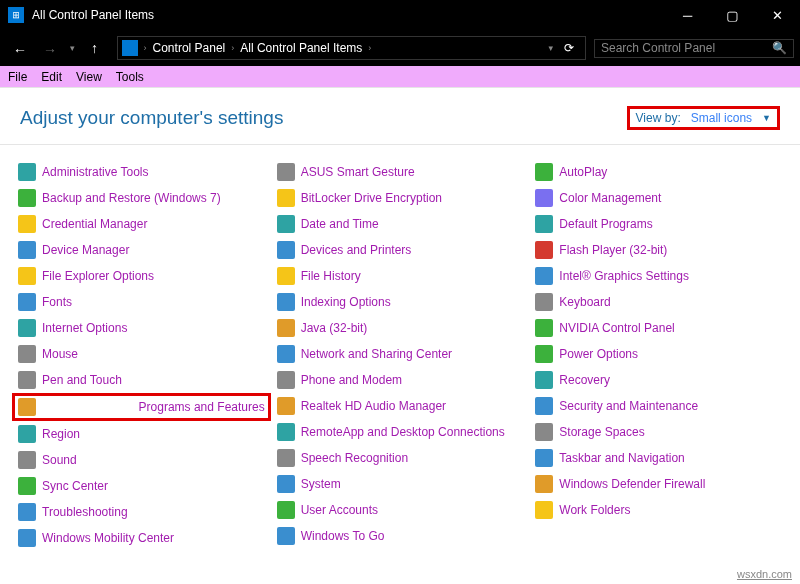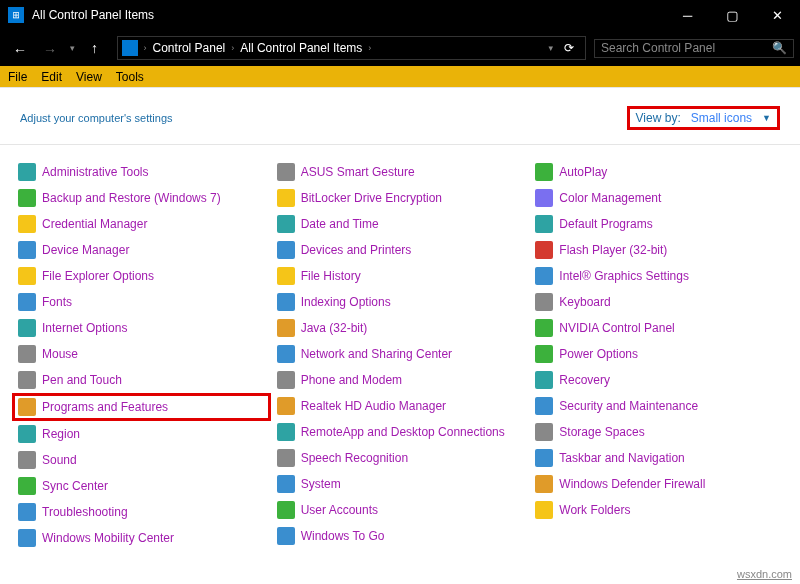"File" .menubar { background: #eab308 -> #f0abfc }
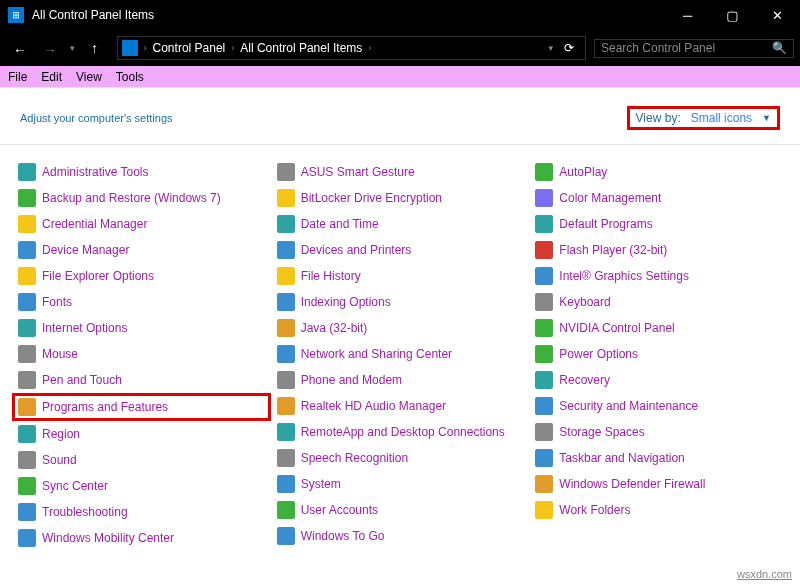"Adjust your computer's settings" .header h1 { font-size: 11px -> 19px }
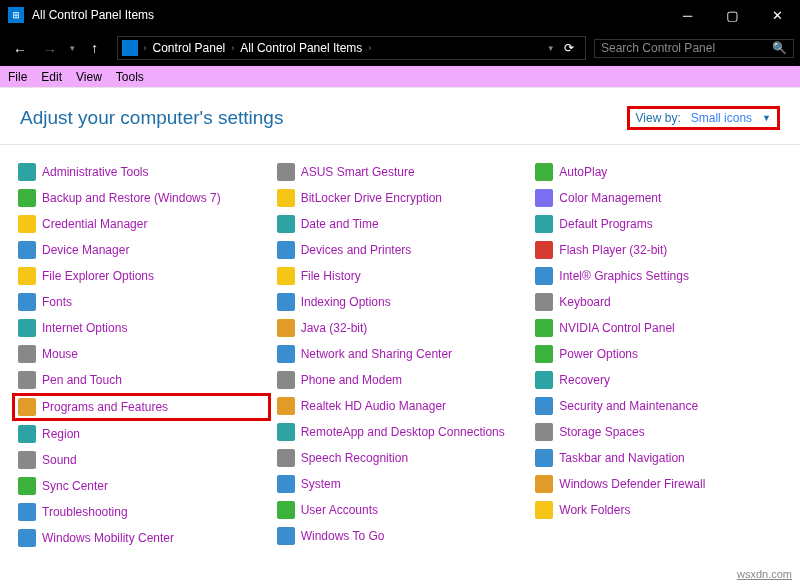"Programs and Features" .cp-item.highlighted { justify-content: none -> space-between }
